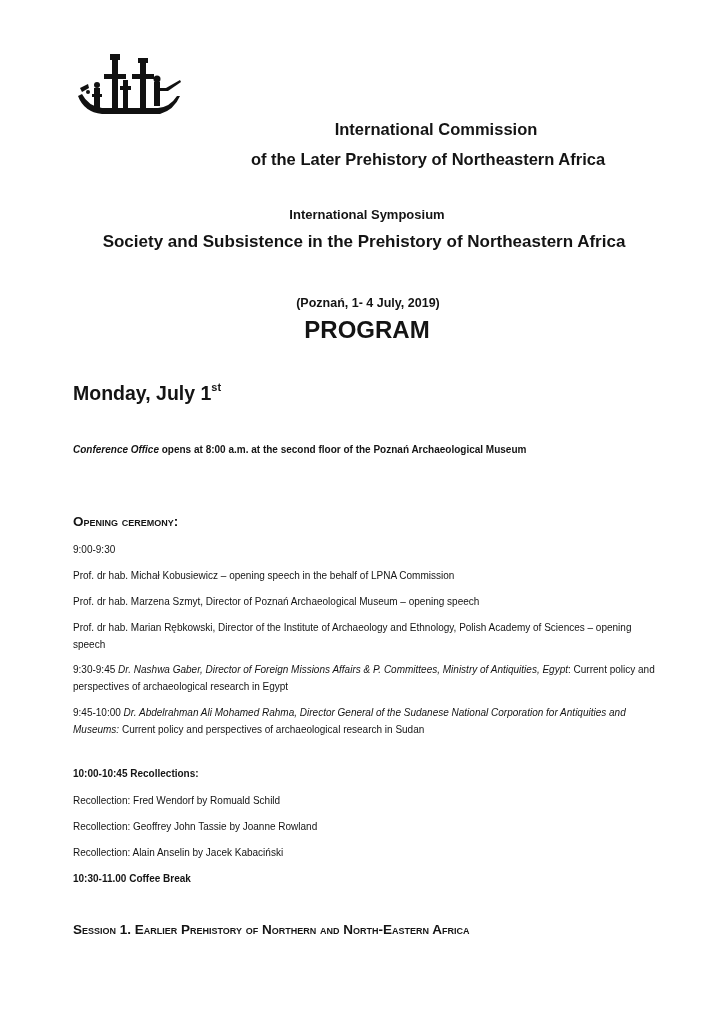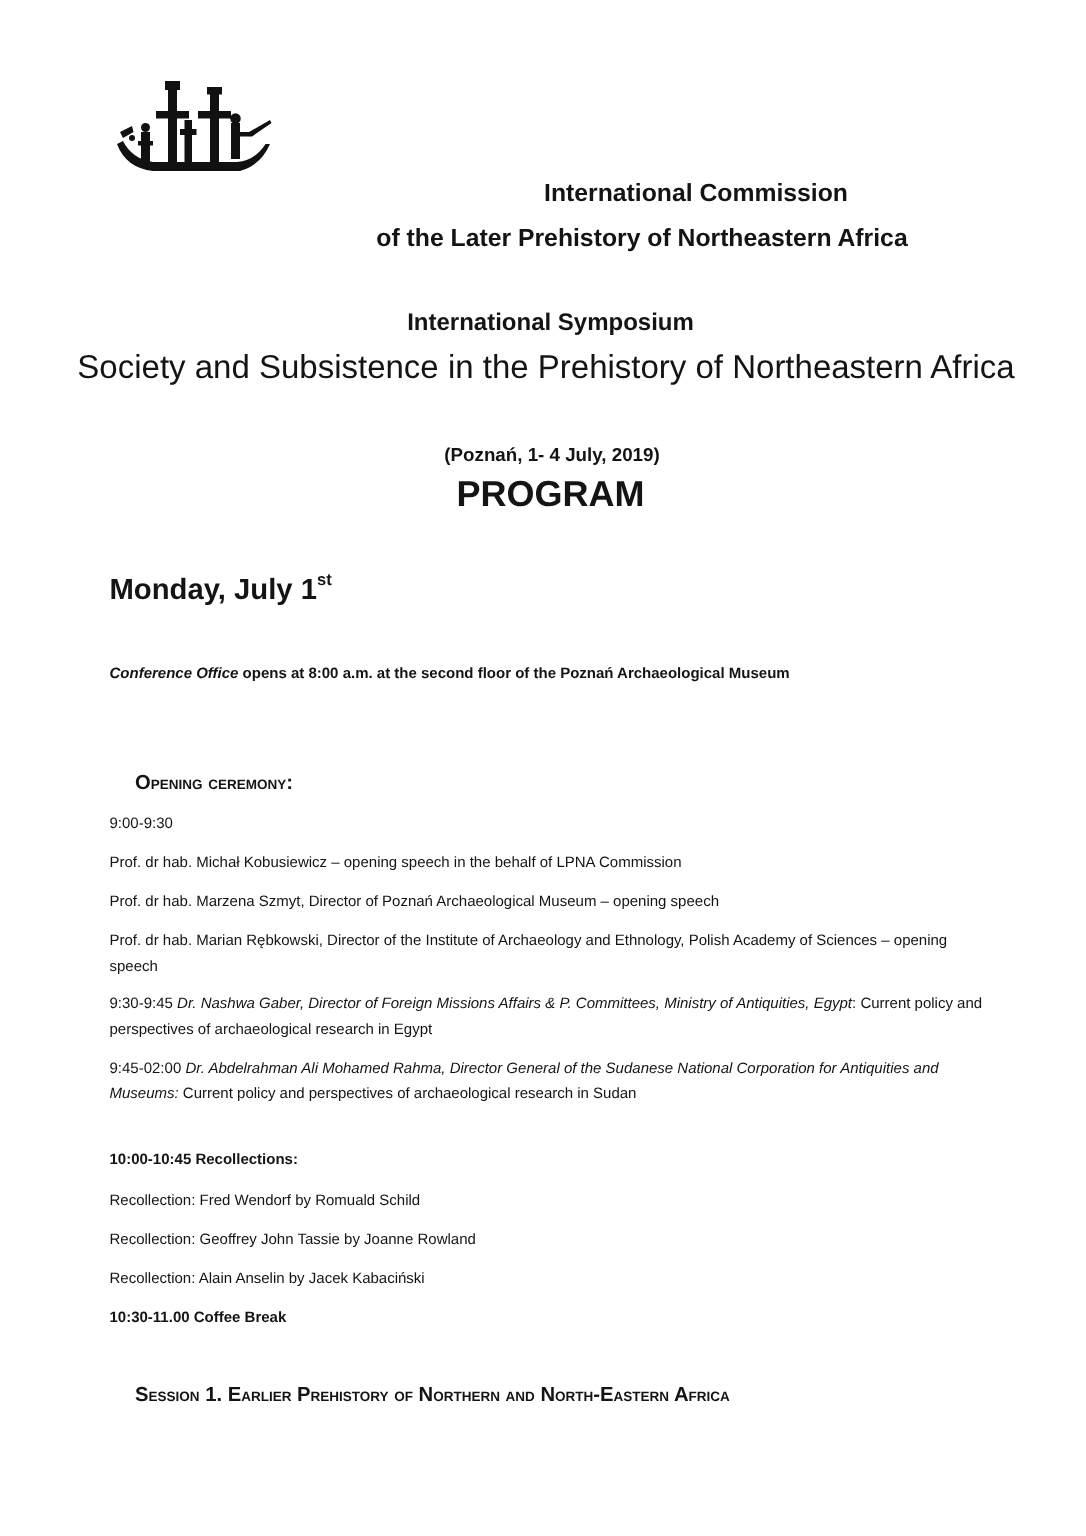"International Commission" div.abs { margin-left: 28px -> none }
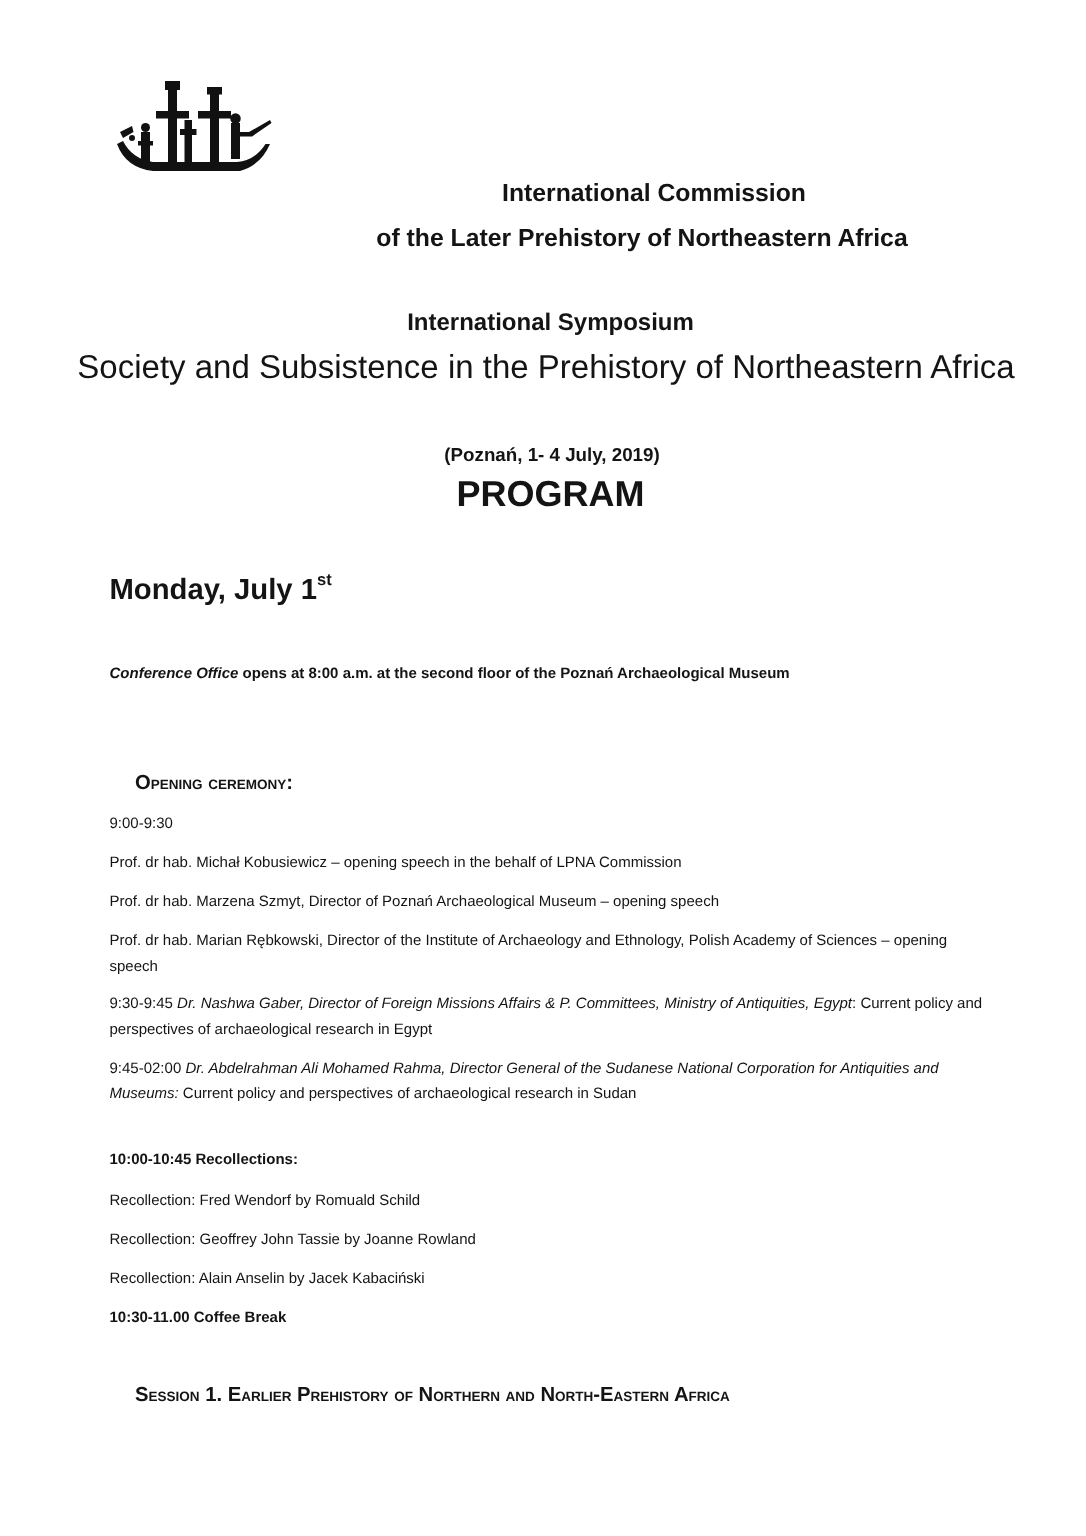"International Symposium" .symp { font-size: 16px -> 13px }
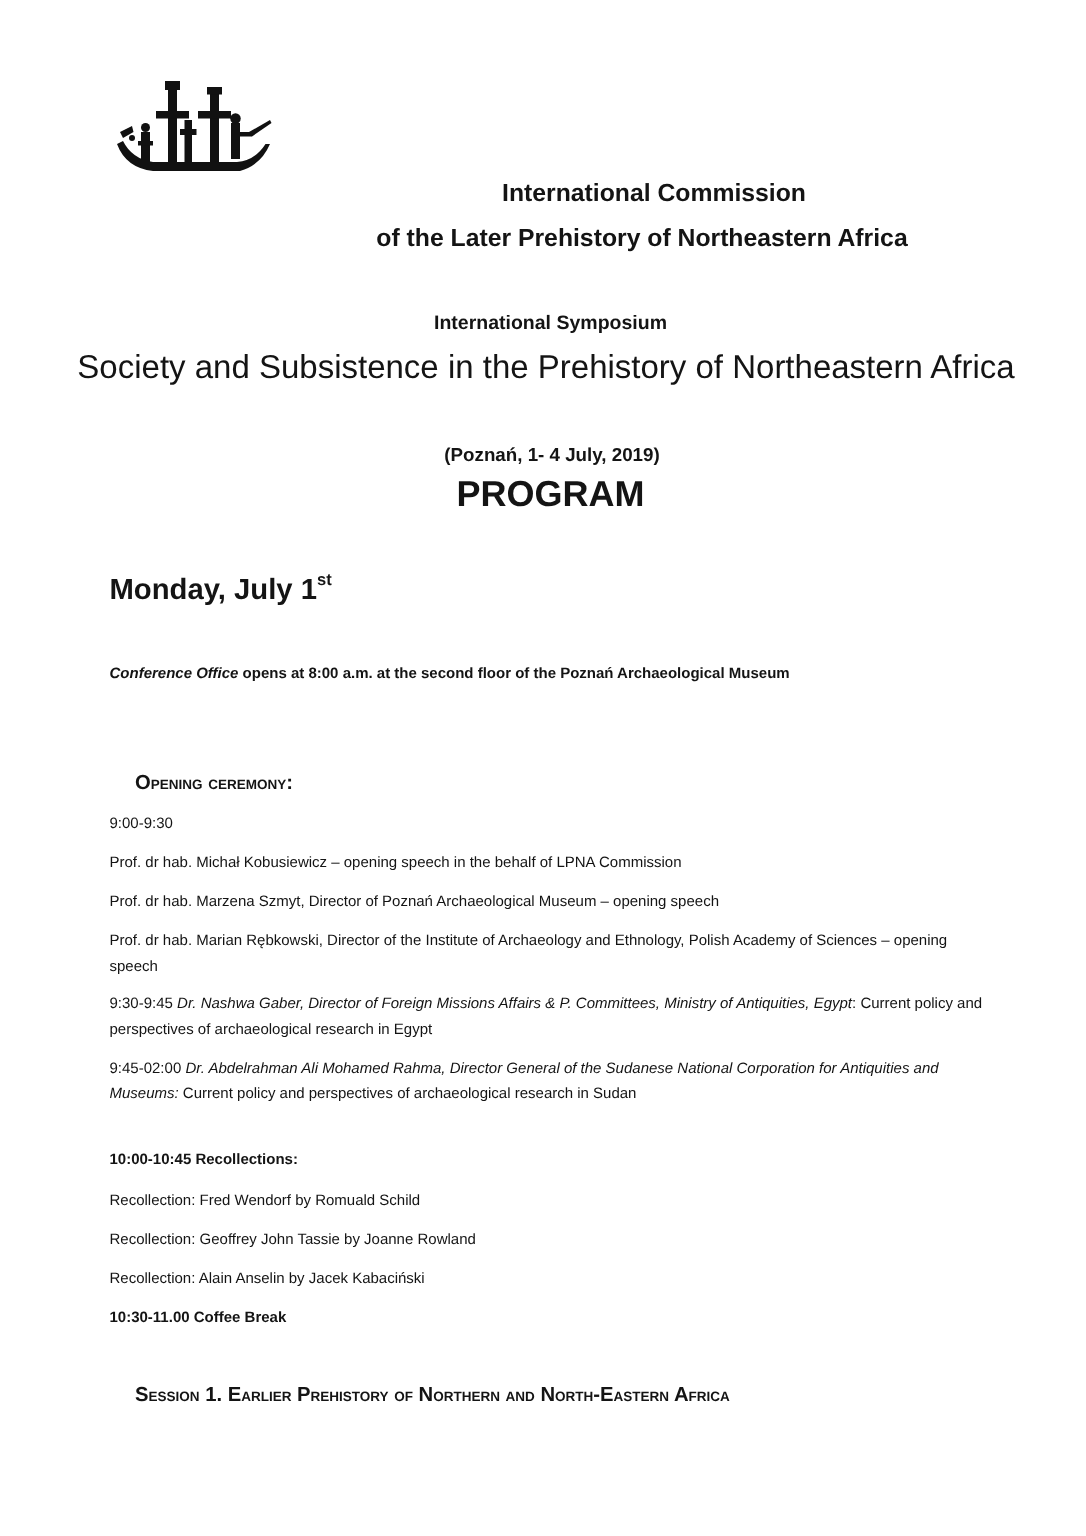"Society and Subsistence in the" .title { font-size: 22px -> 17px; font-weight: normal -> bold }
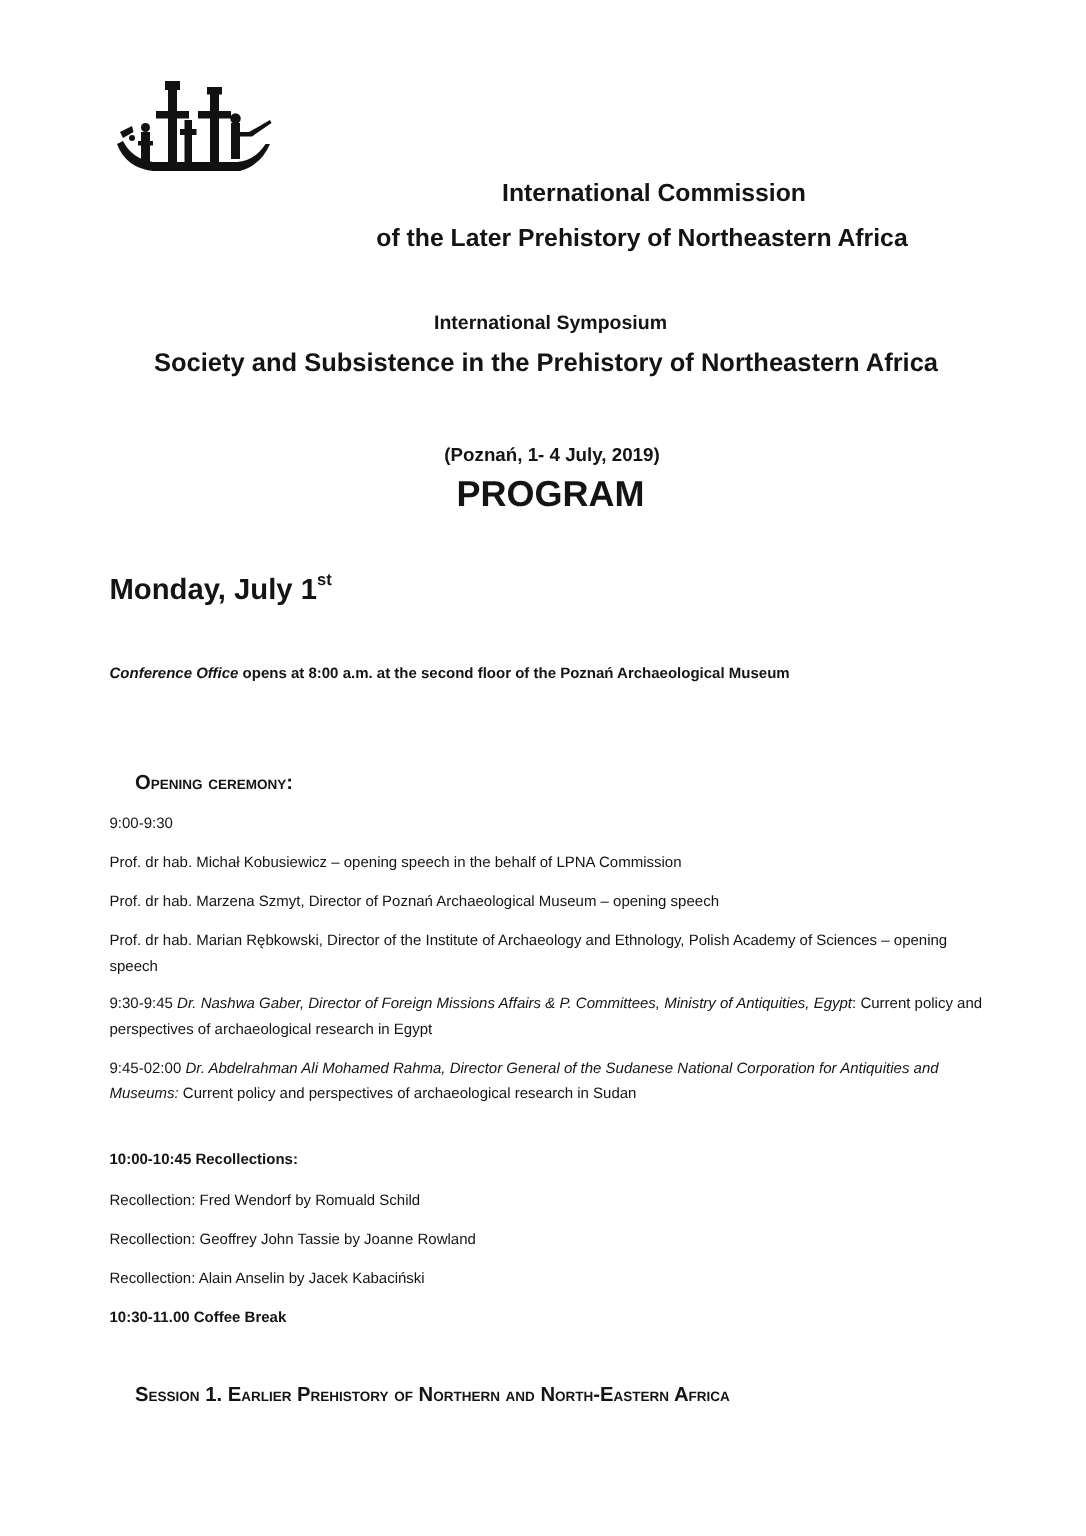"Opening ceremony:" .smallcaps { margin-left: 17px -> none }
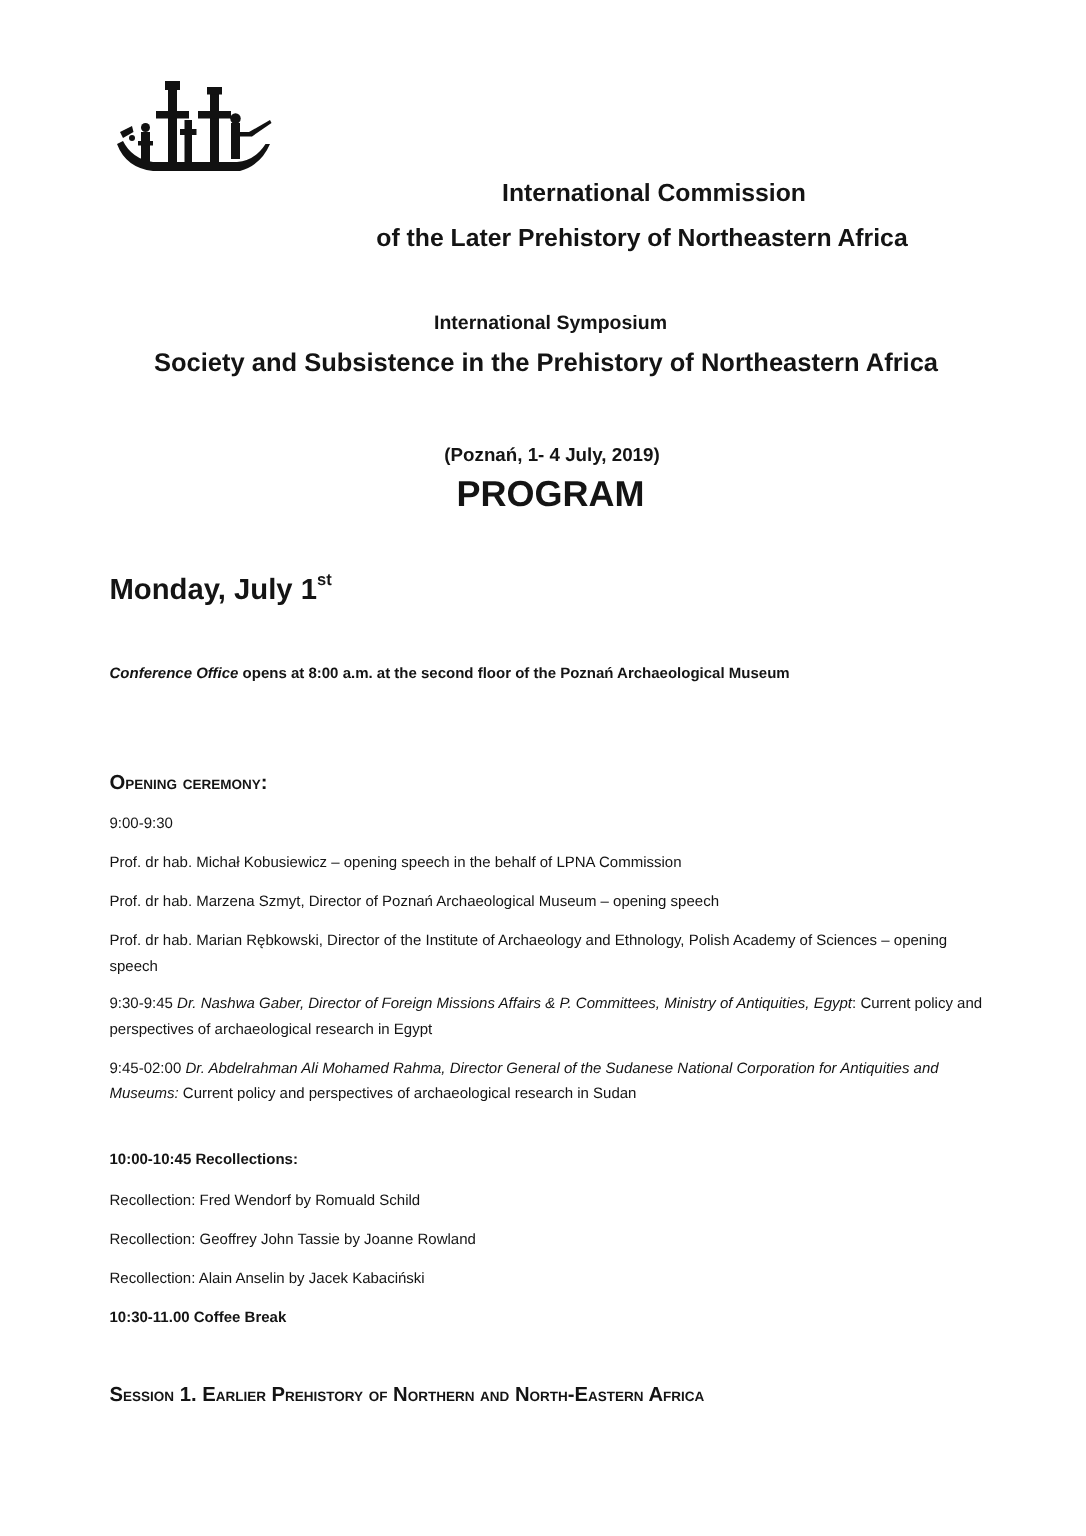"9:45-02:00" span { text: 9:45-02:00 -> 9:45-10:00 }
